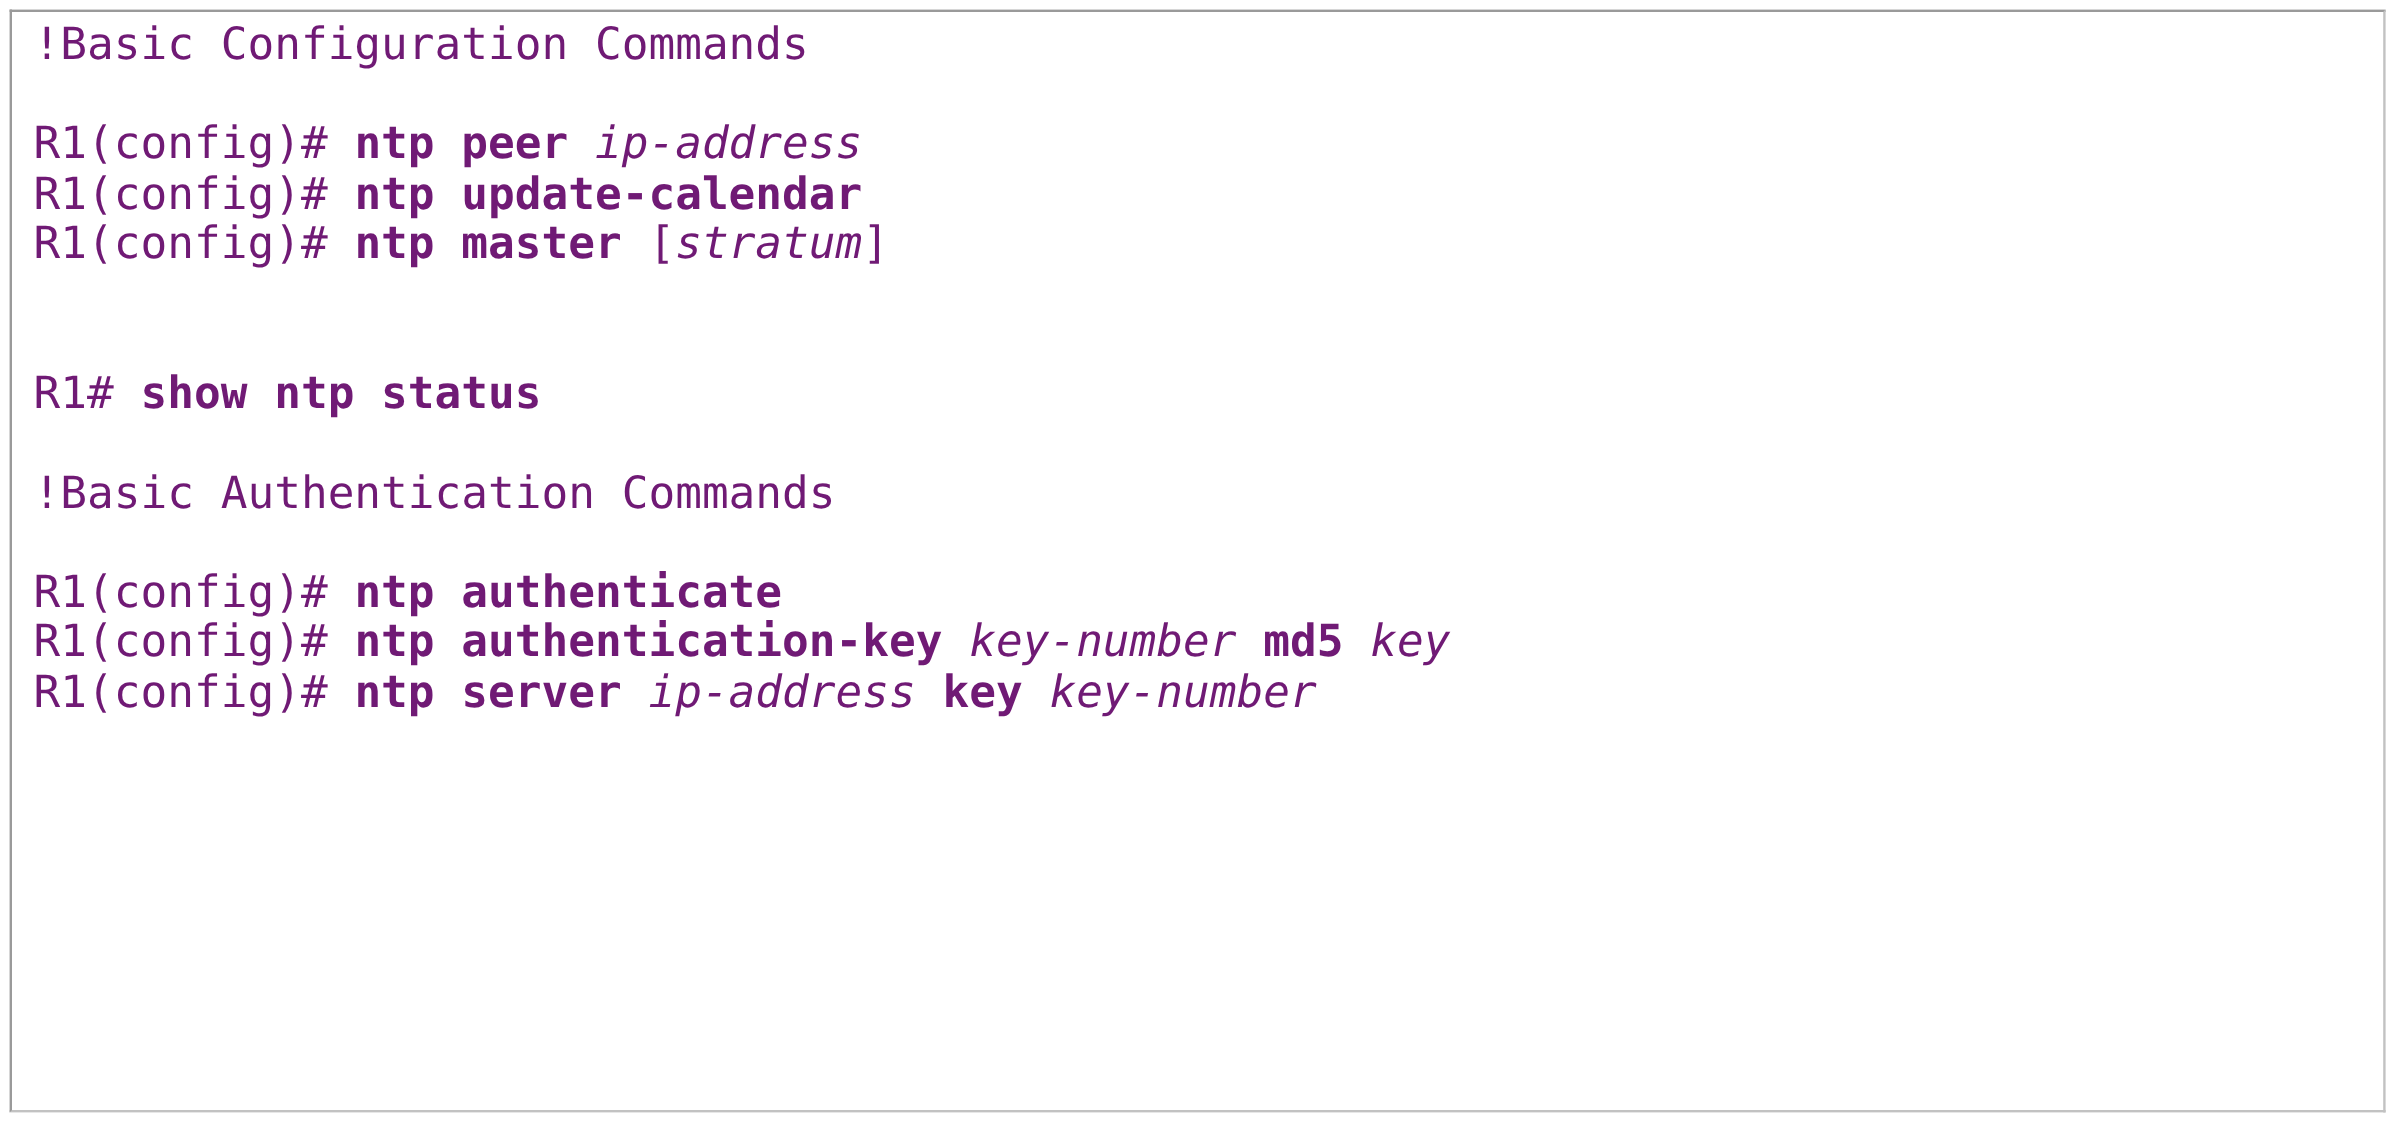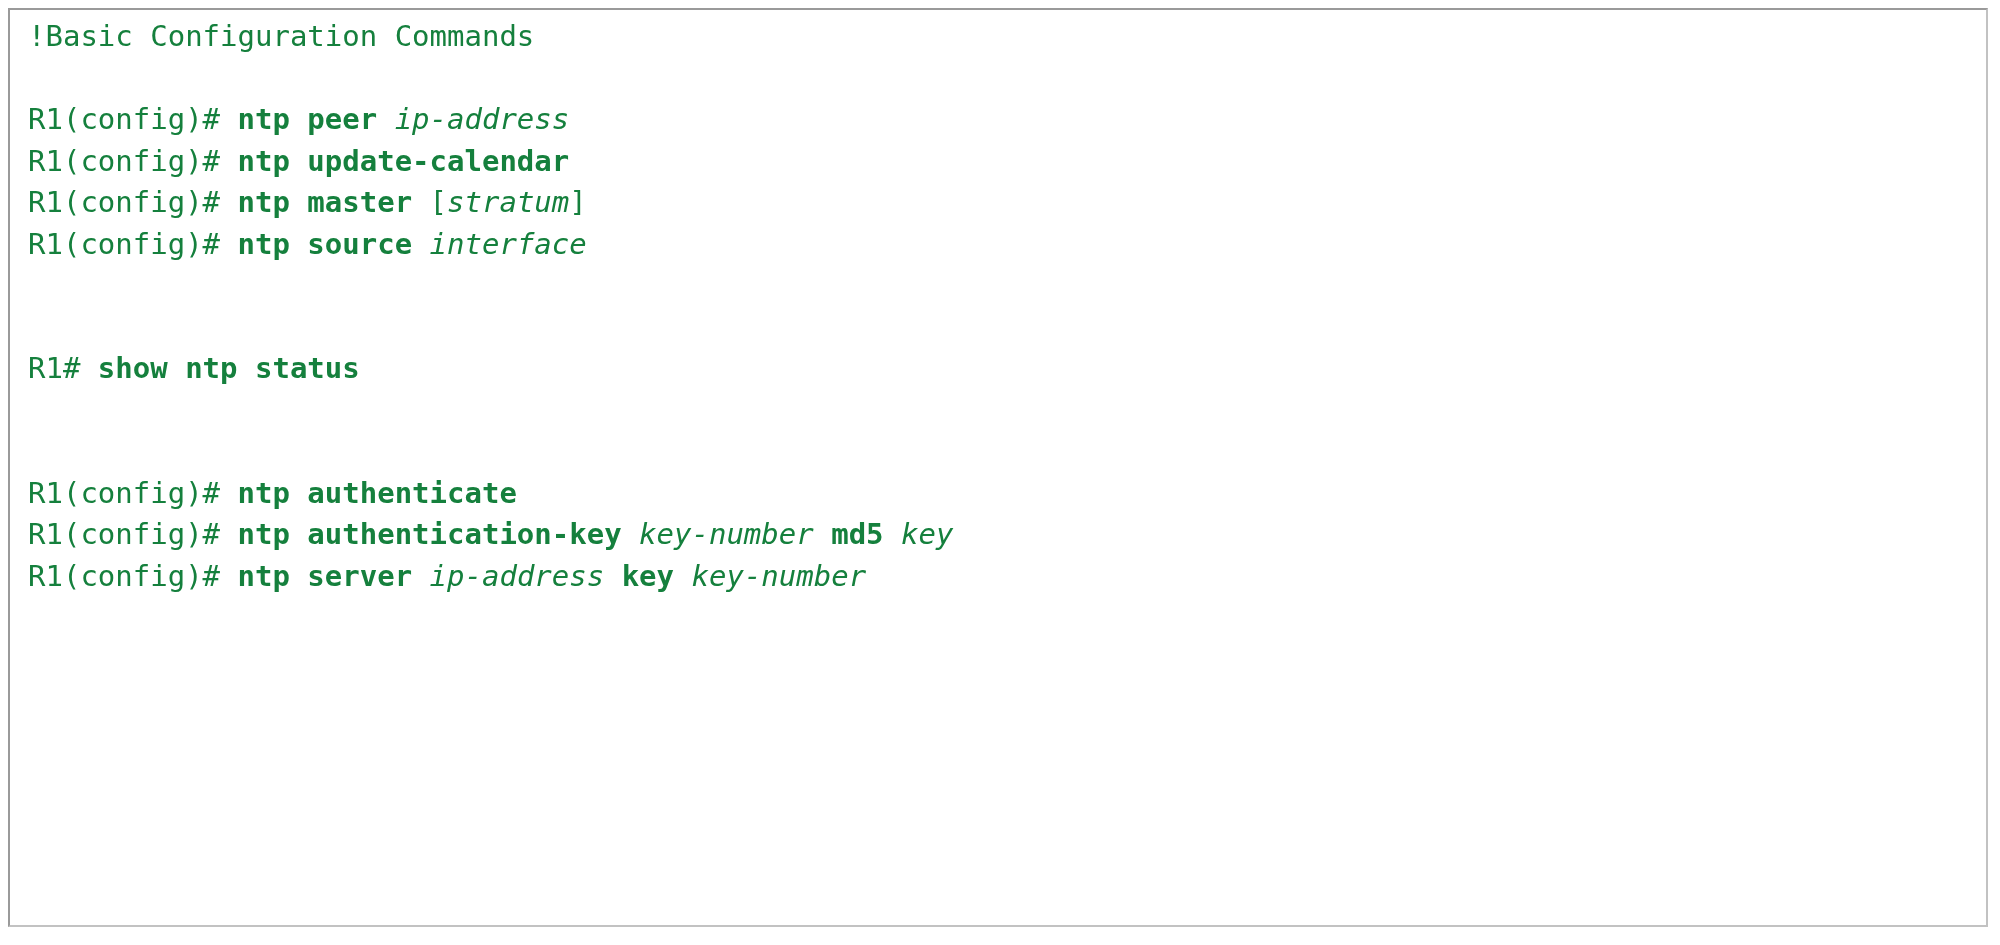"!Basic Configuration Commands" .code-line { color: #15803d -> #701a75; font-size: 29px -> 37px }
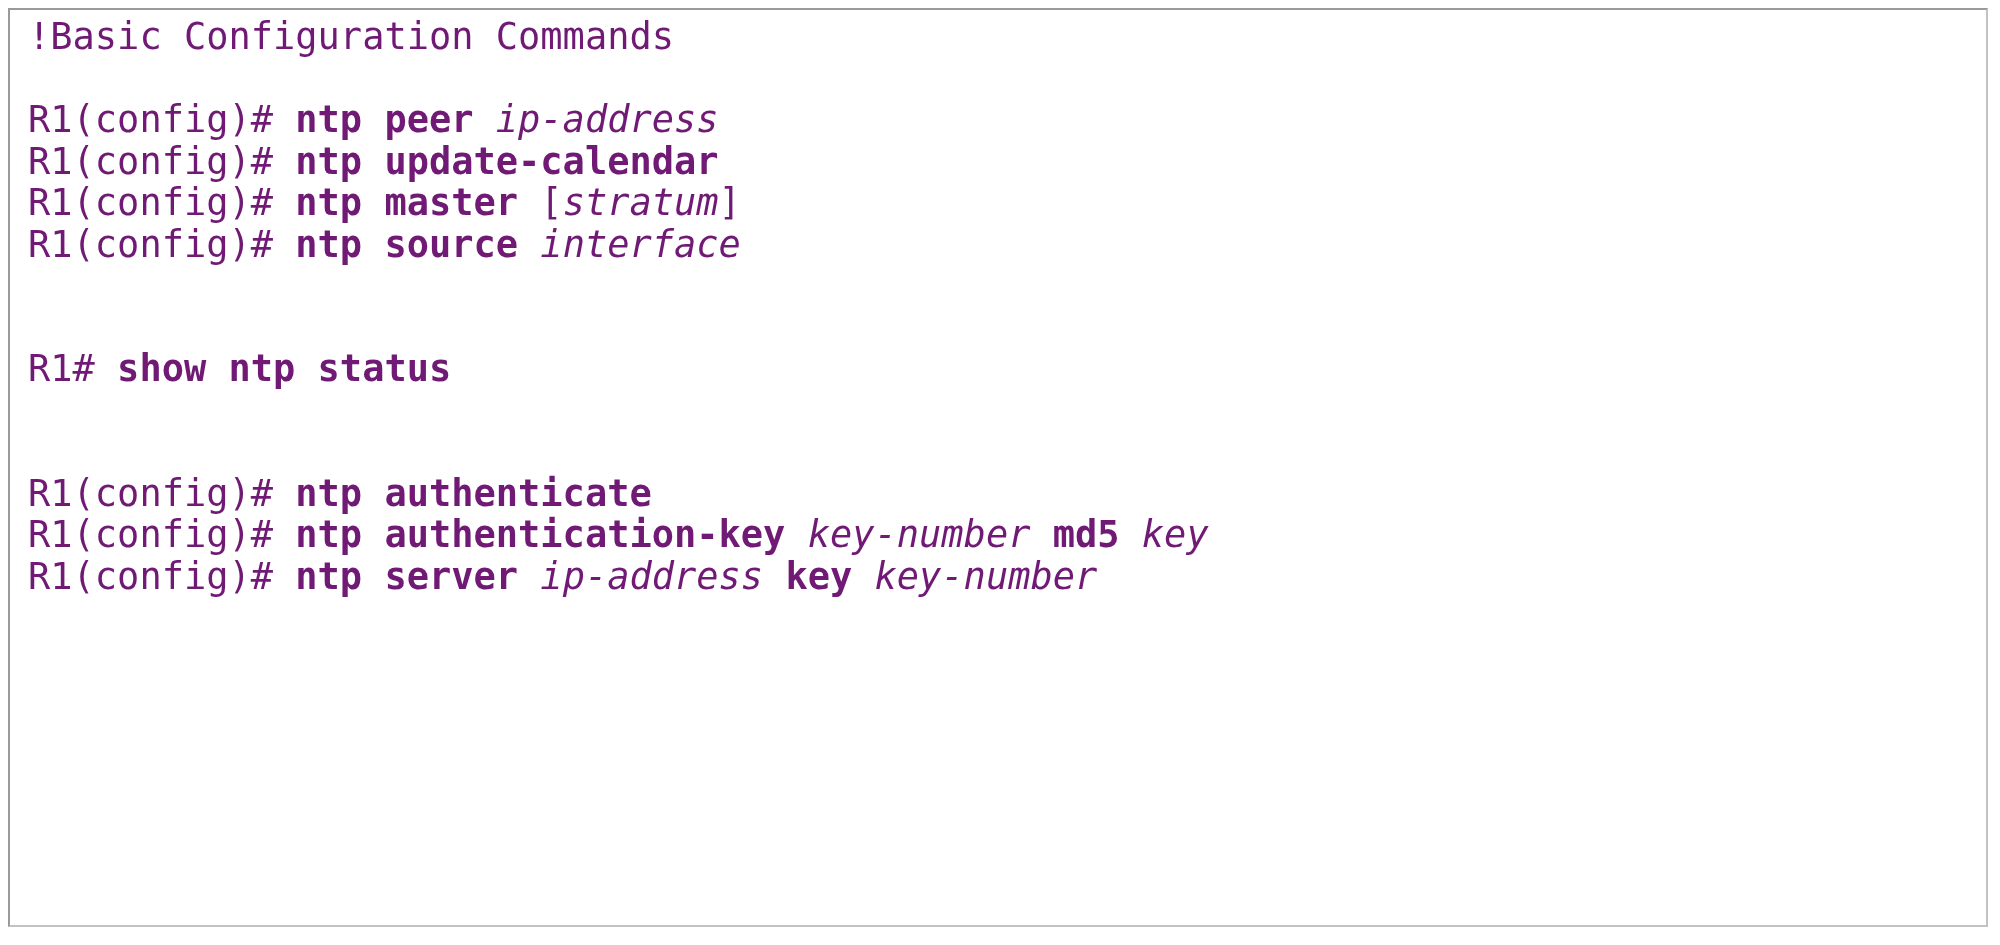"R1(config)# ntp source interface" div.code-line { html: <div><span>R1(config)# </span><span>ntp source </span><span>interface</span></div> -> none }
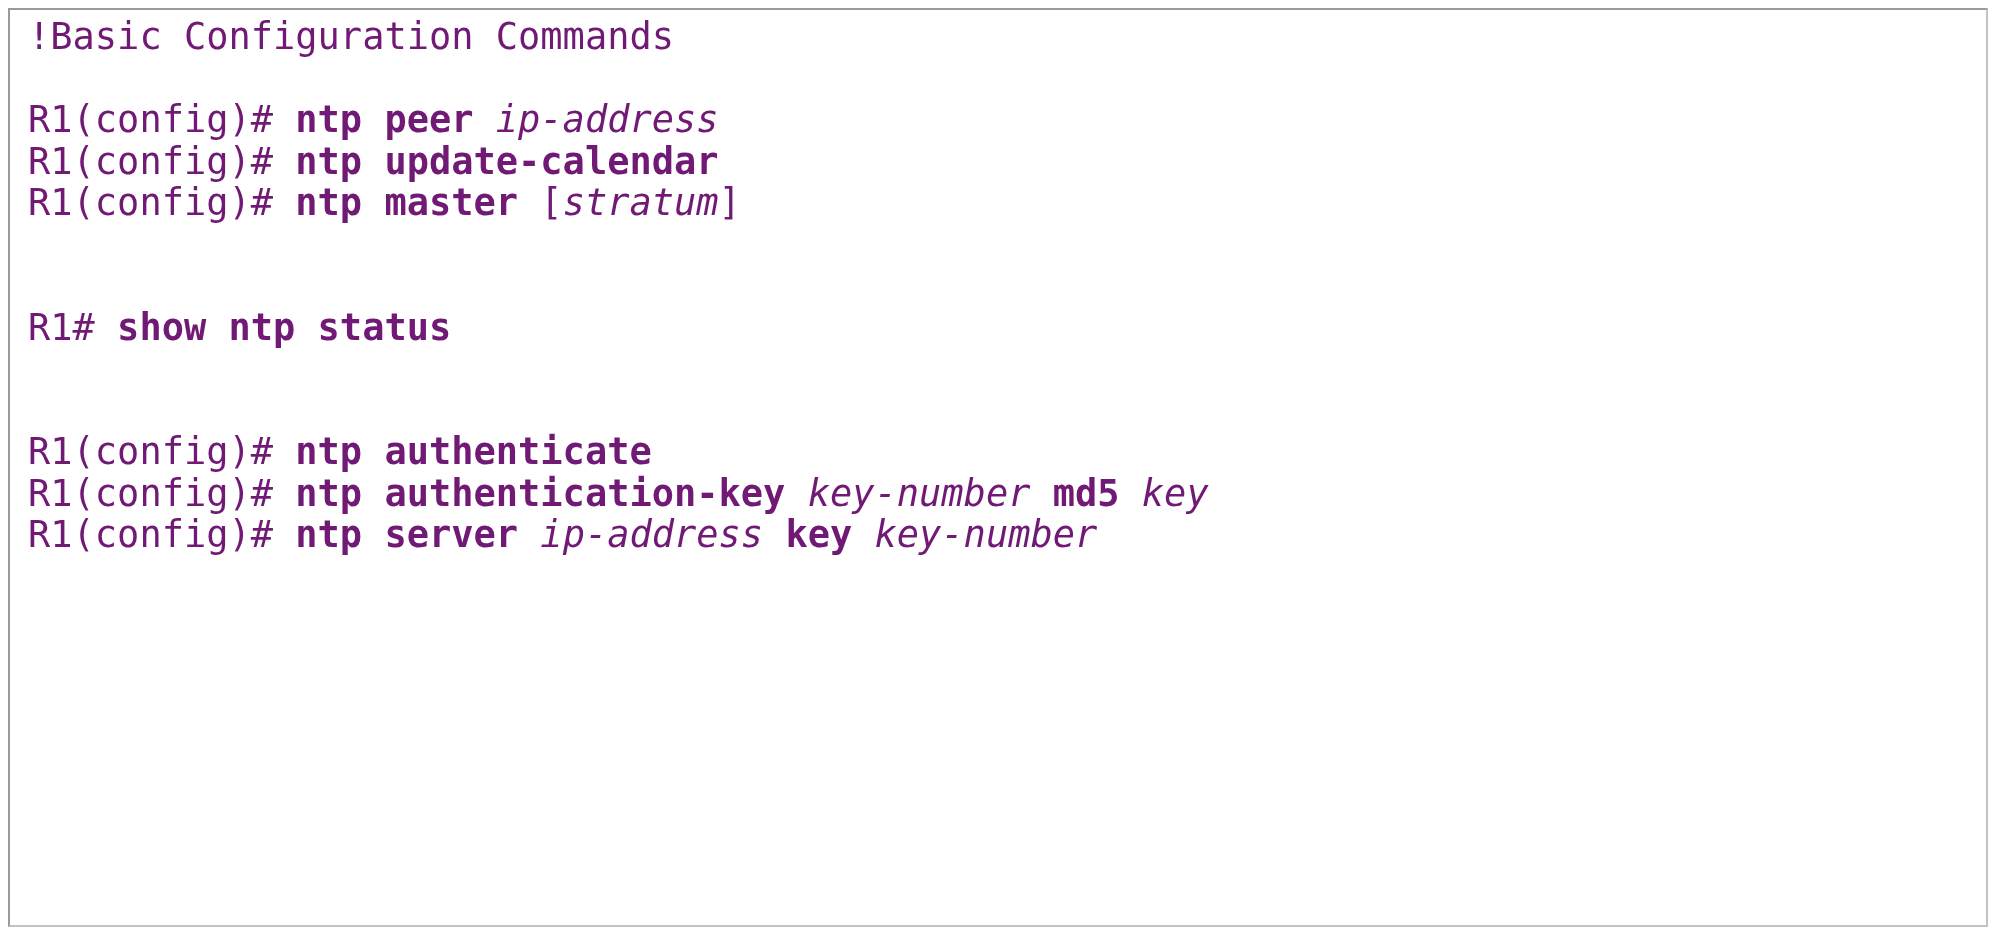"!Basic Authentication Commands" div.code-line { html: none -> <div><span>!Basic Authentication Commands</span></div> }
